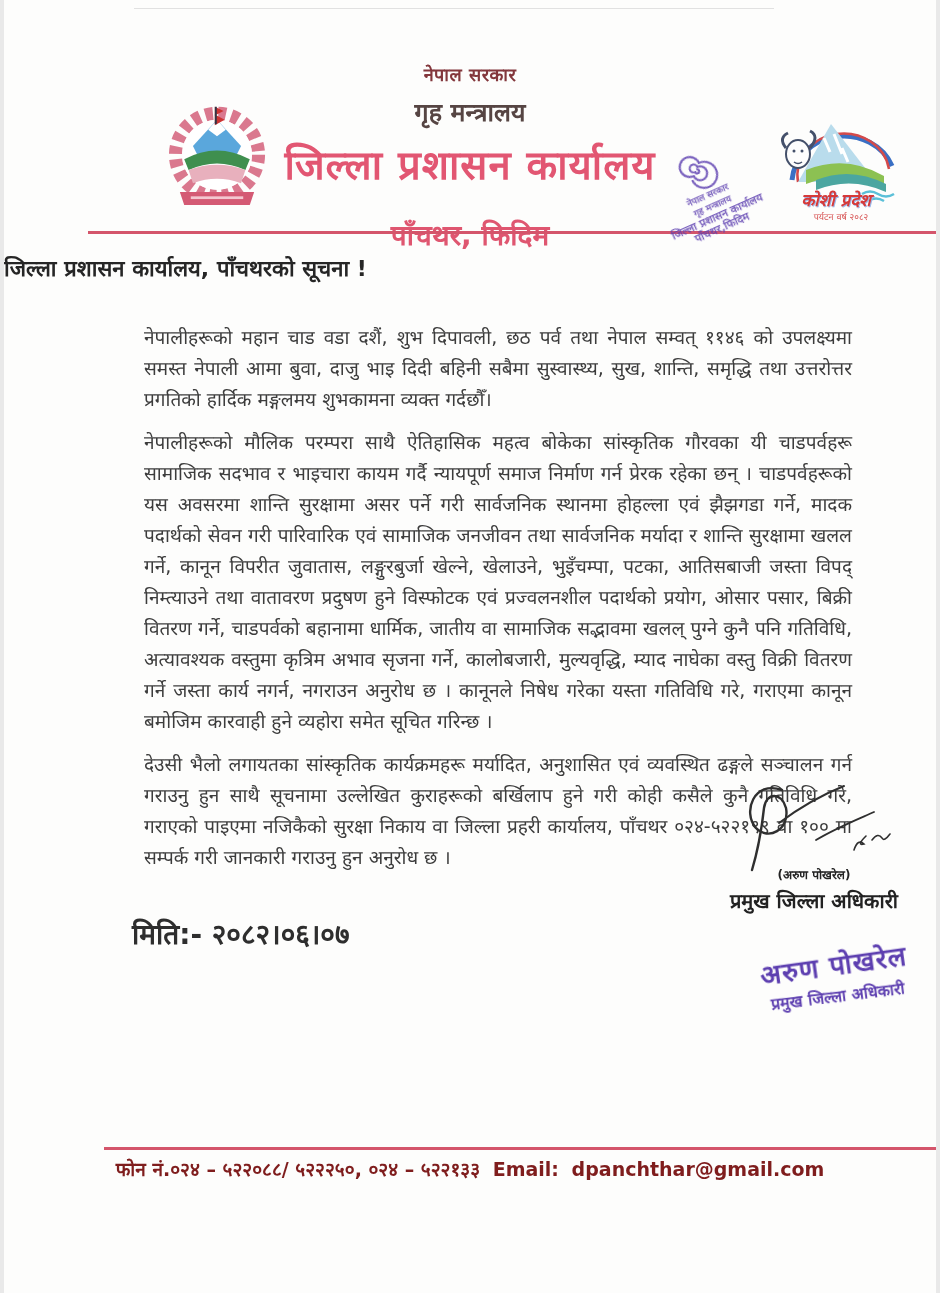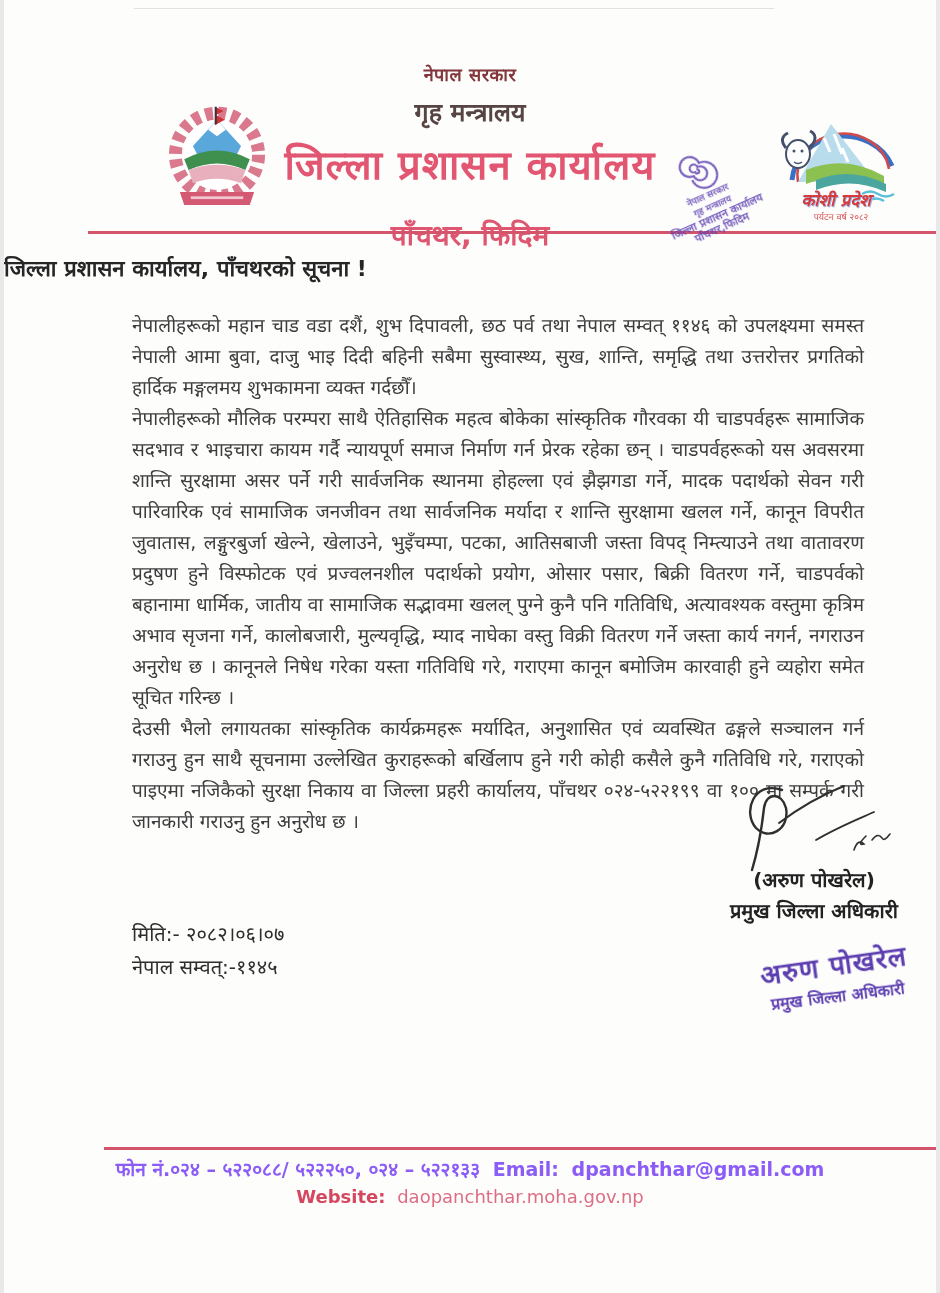"नेपालीहरूको महान चाड वडा दशैं," .body-text p { margin: 0 -> 12px }
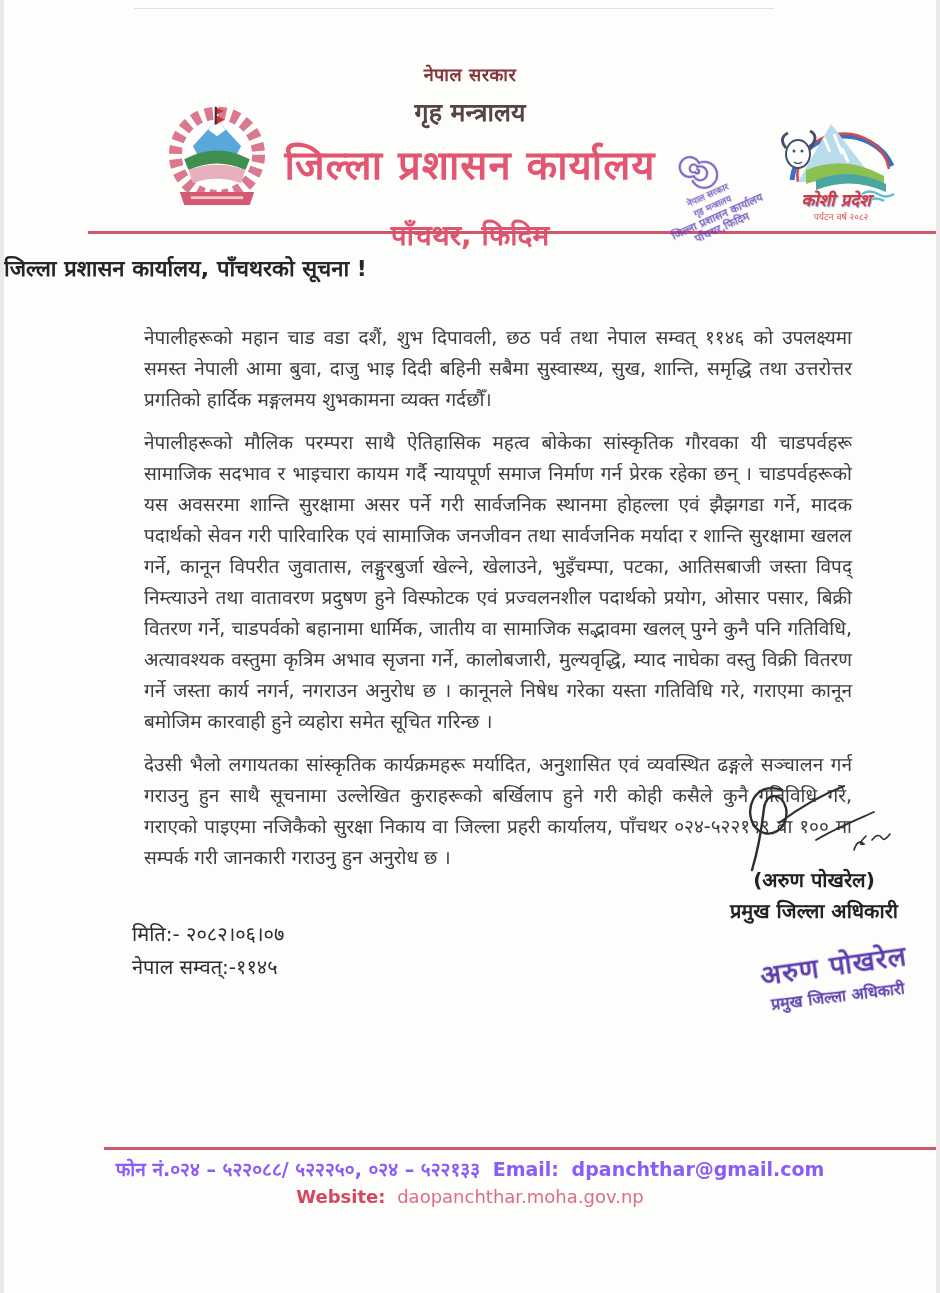"(अरुण पोखरेल)" .sig-name { font-size: 20px -> 12px }
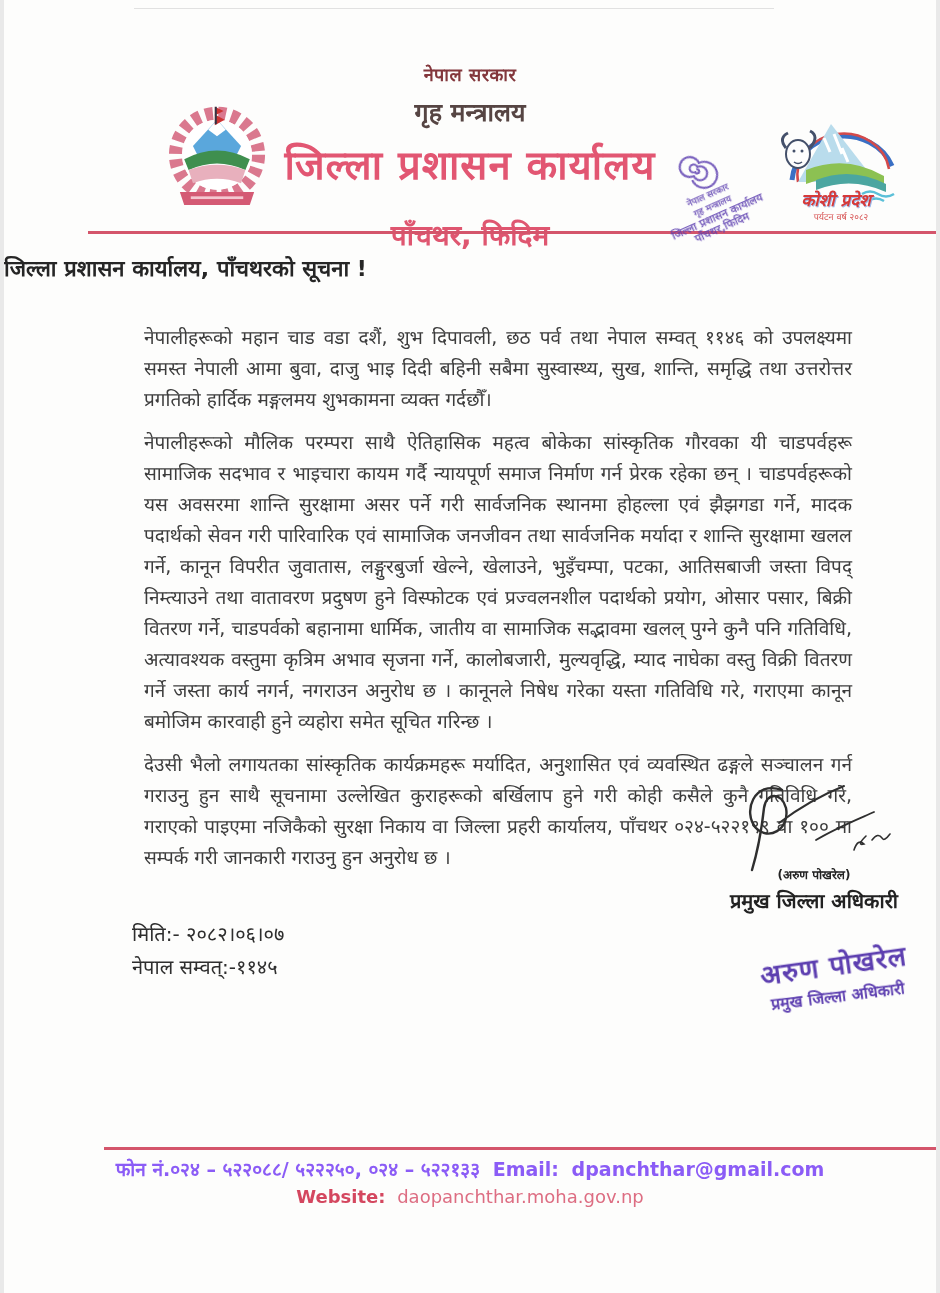"मिति:- २०८२।०६।०७" .date-line { font-size: 20px -> 28px; font-weight: 400 -> 700 }
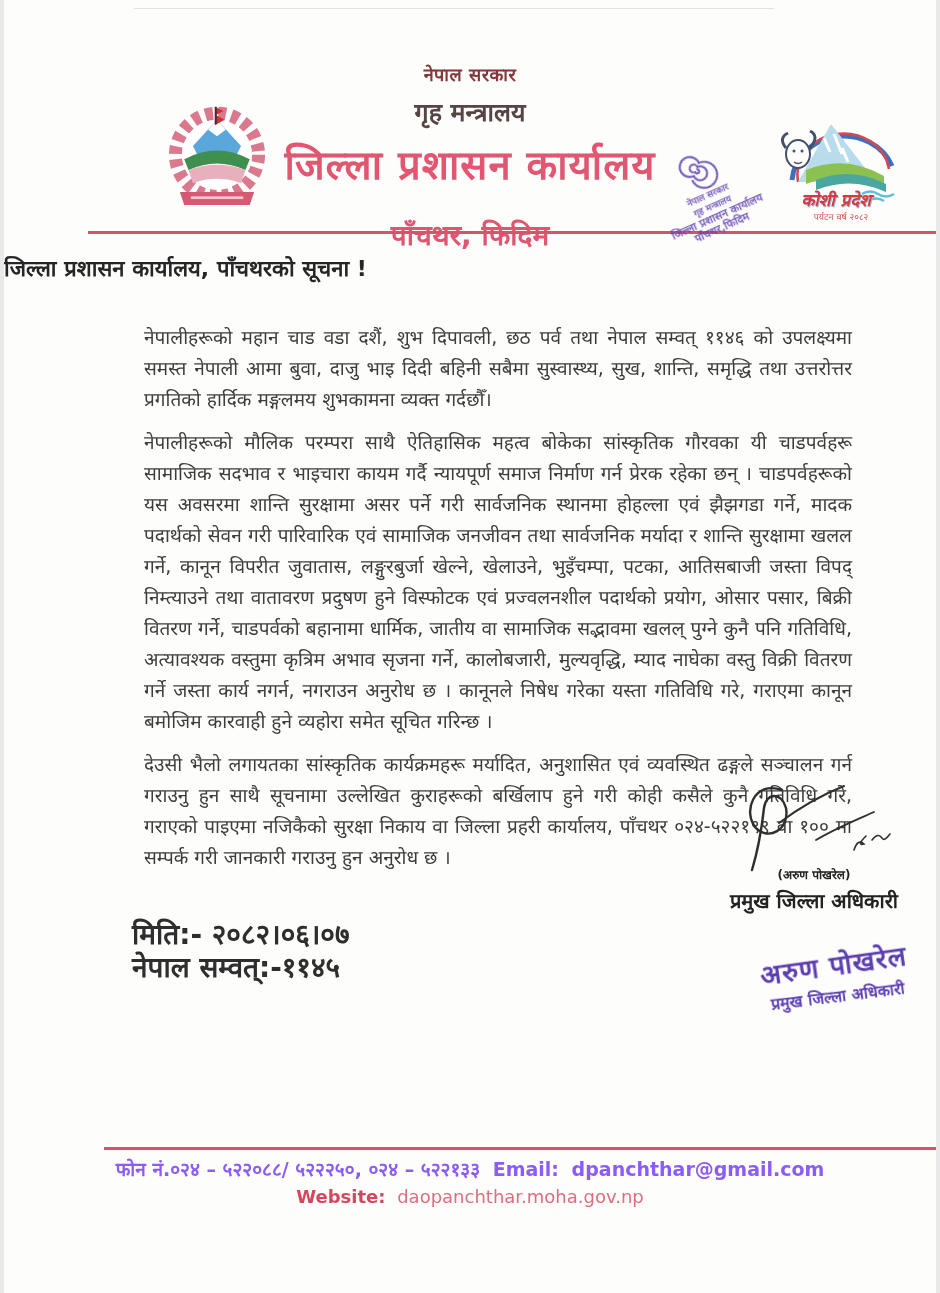"नेपाल सम्वत्:-११४५" div.date-line { html: <div>नेपाल सम्वत्:-११४५</div> -> none }
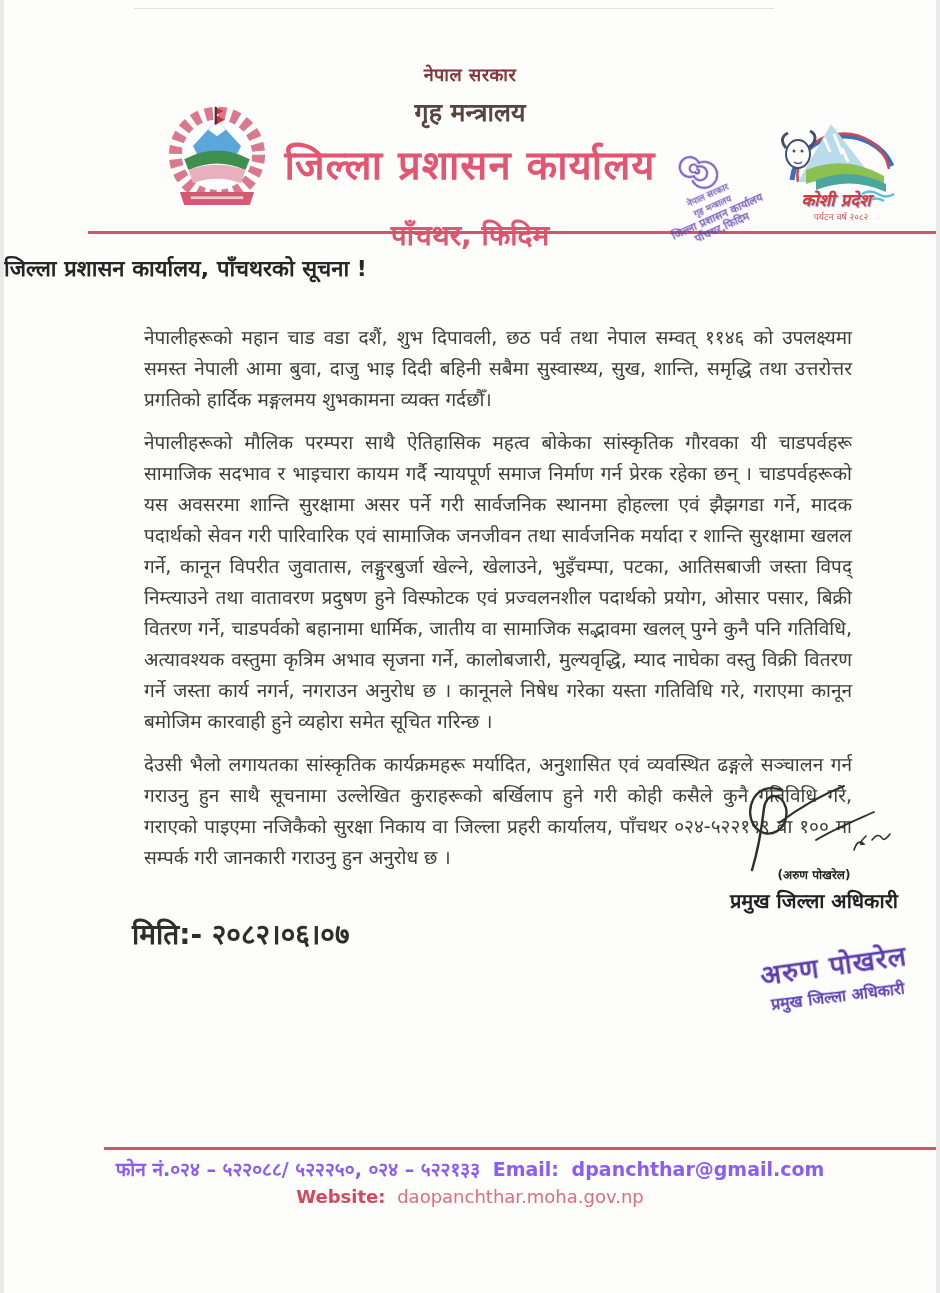"फोन नं.०२४ – ५२२०८८/ ५२२२५०," .footer-line1 { color: #8b5cf6 -> #7f1d1d }
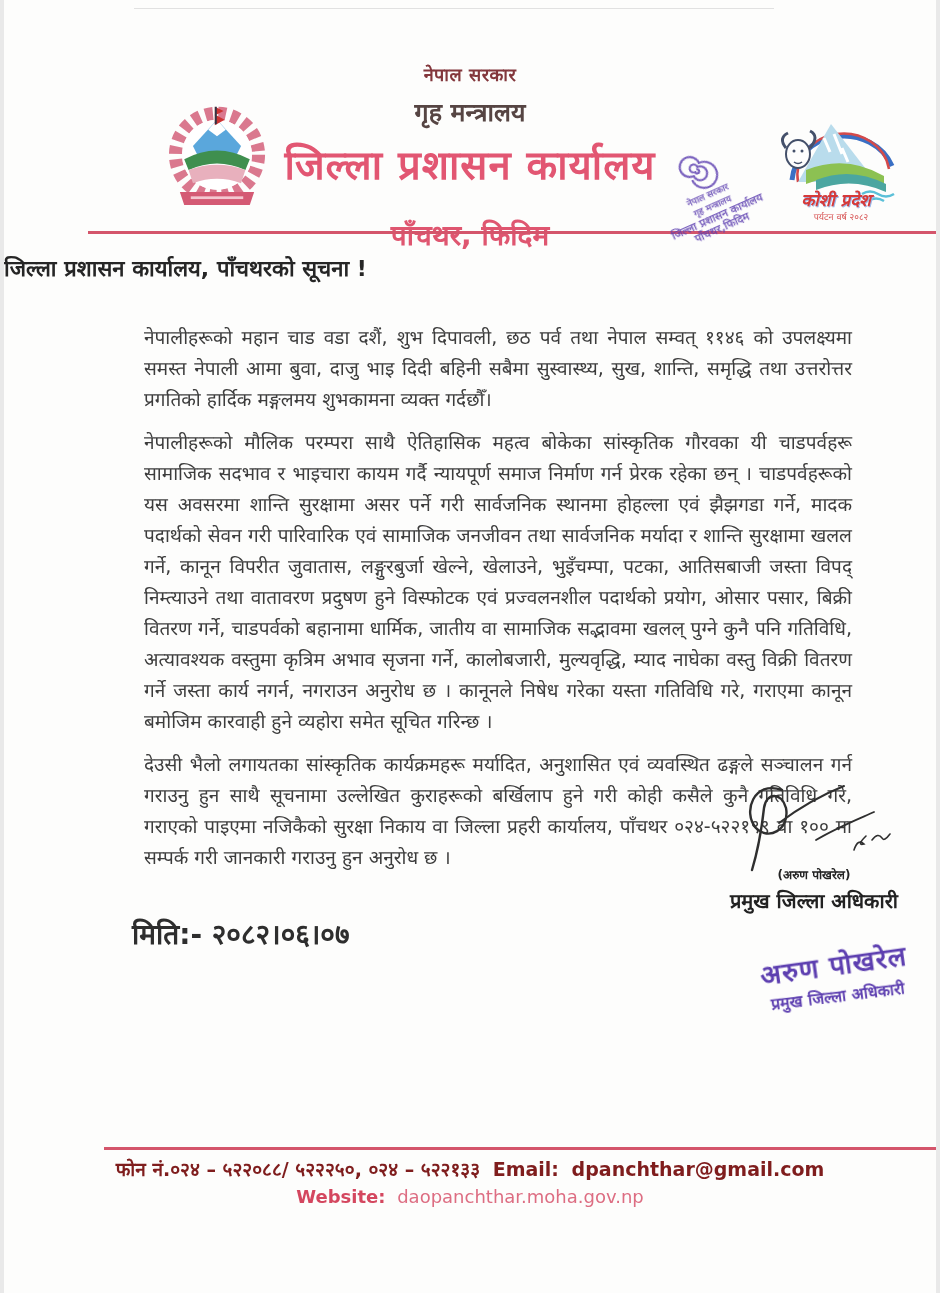"Website: daopanchthar.moha.gov.np" div.footer-line2 { html: <div> <span>Website:</span> <span>daopanchthar.moha.gov.np</span> </div> -> none }
